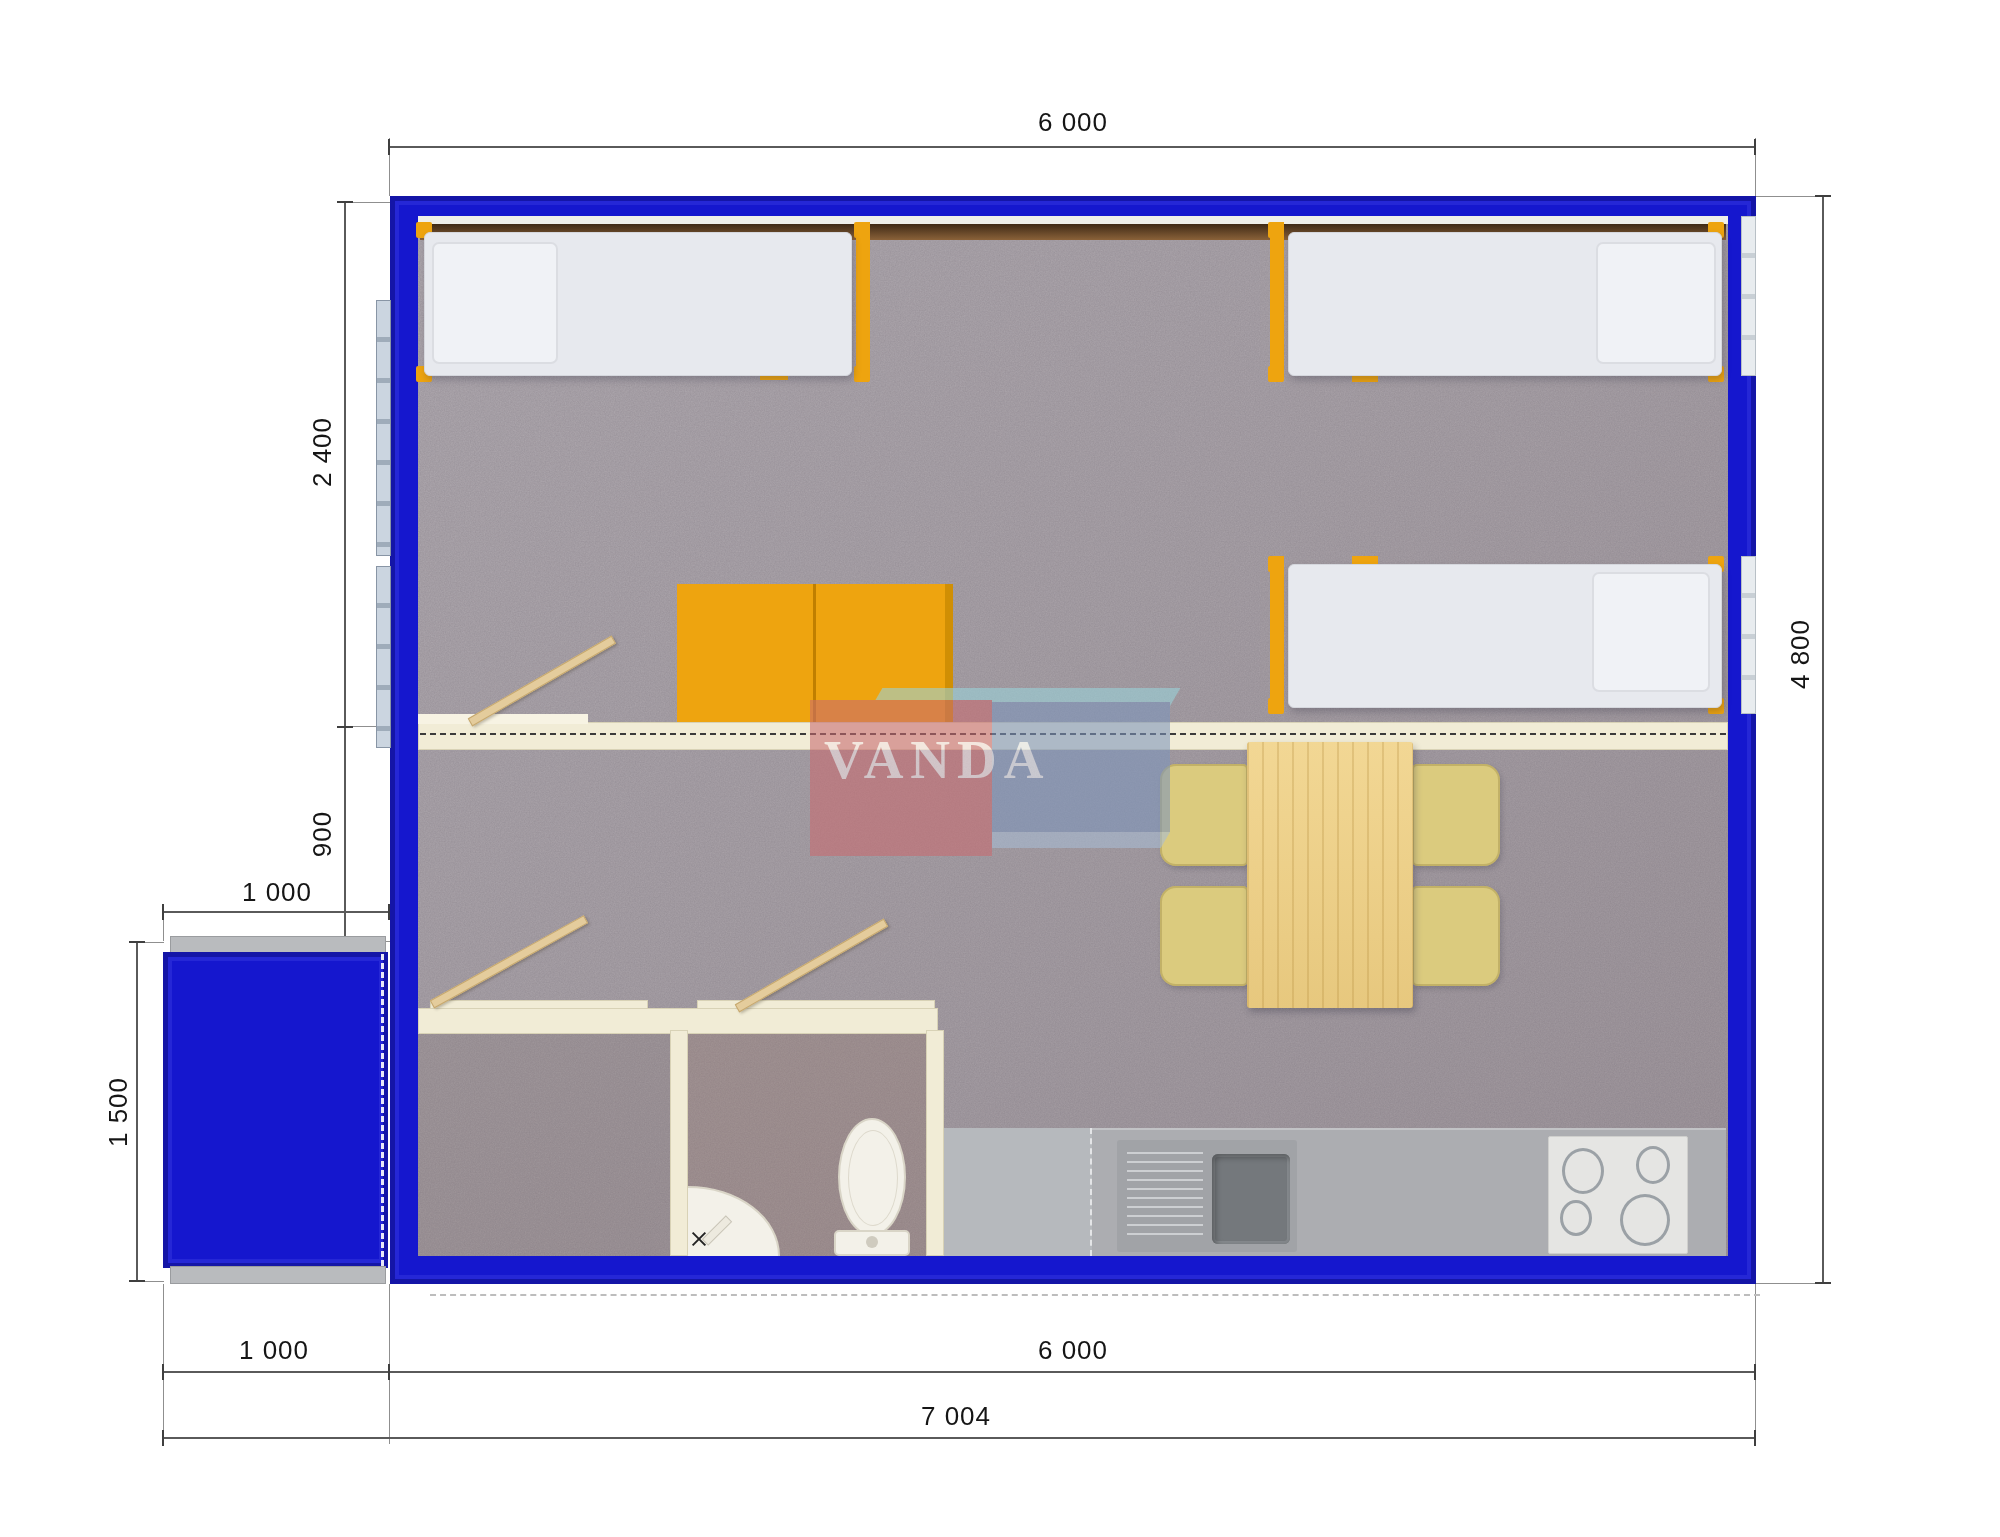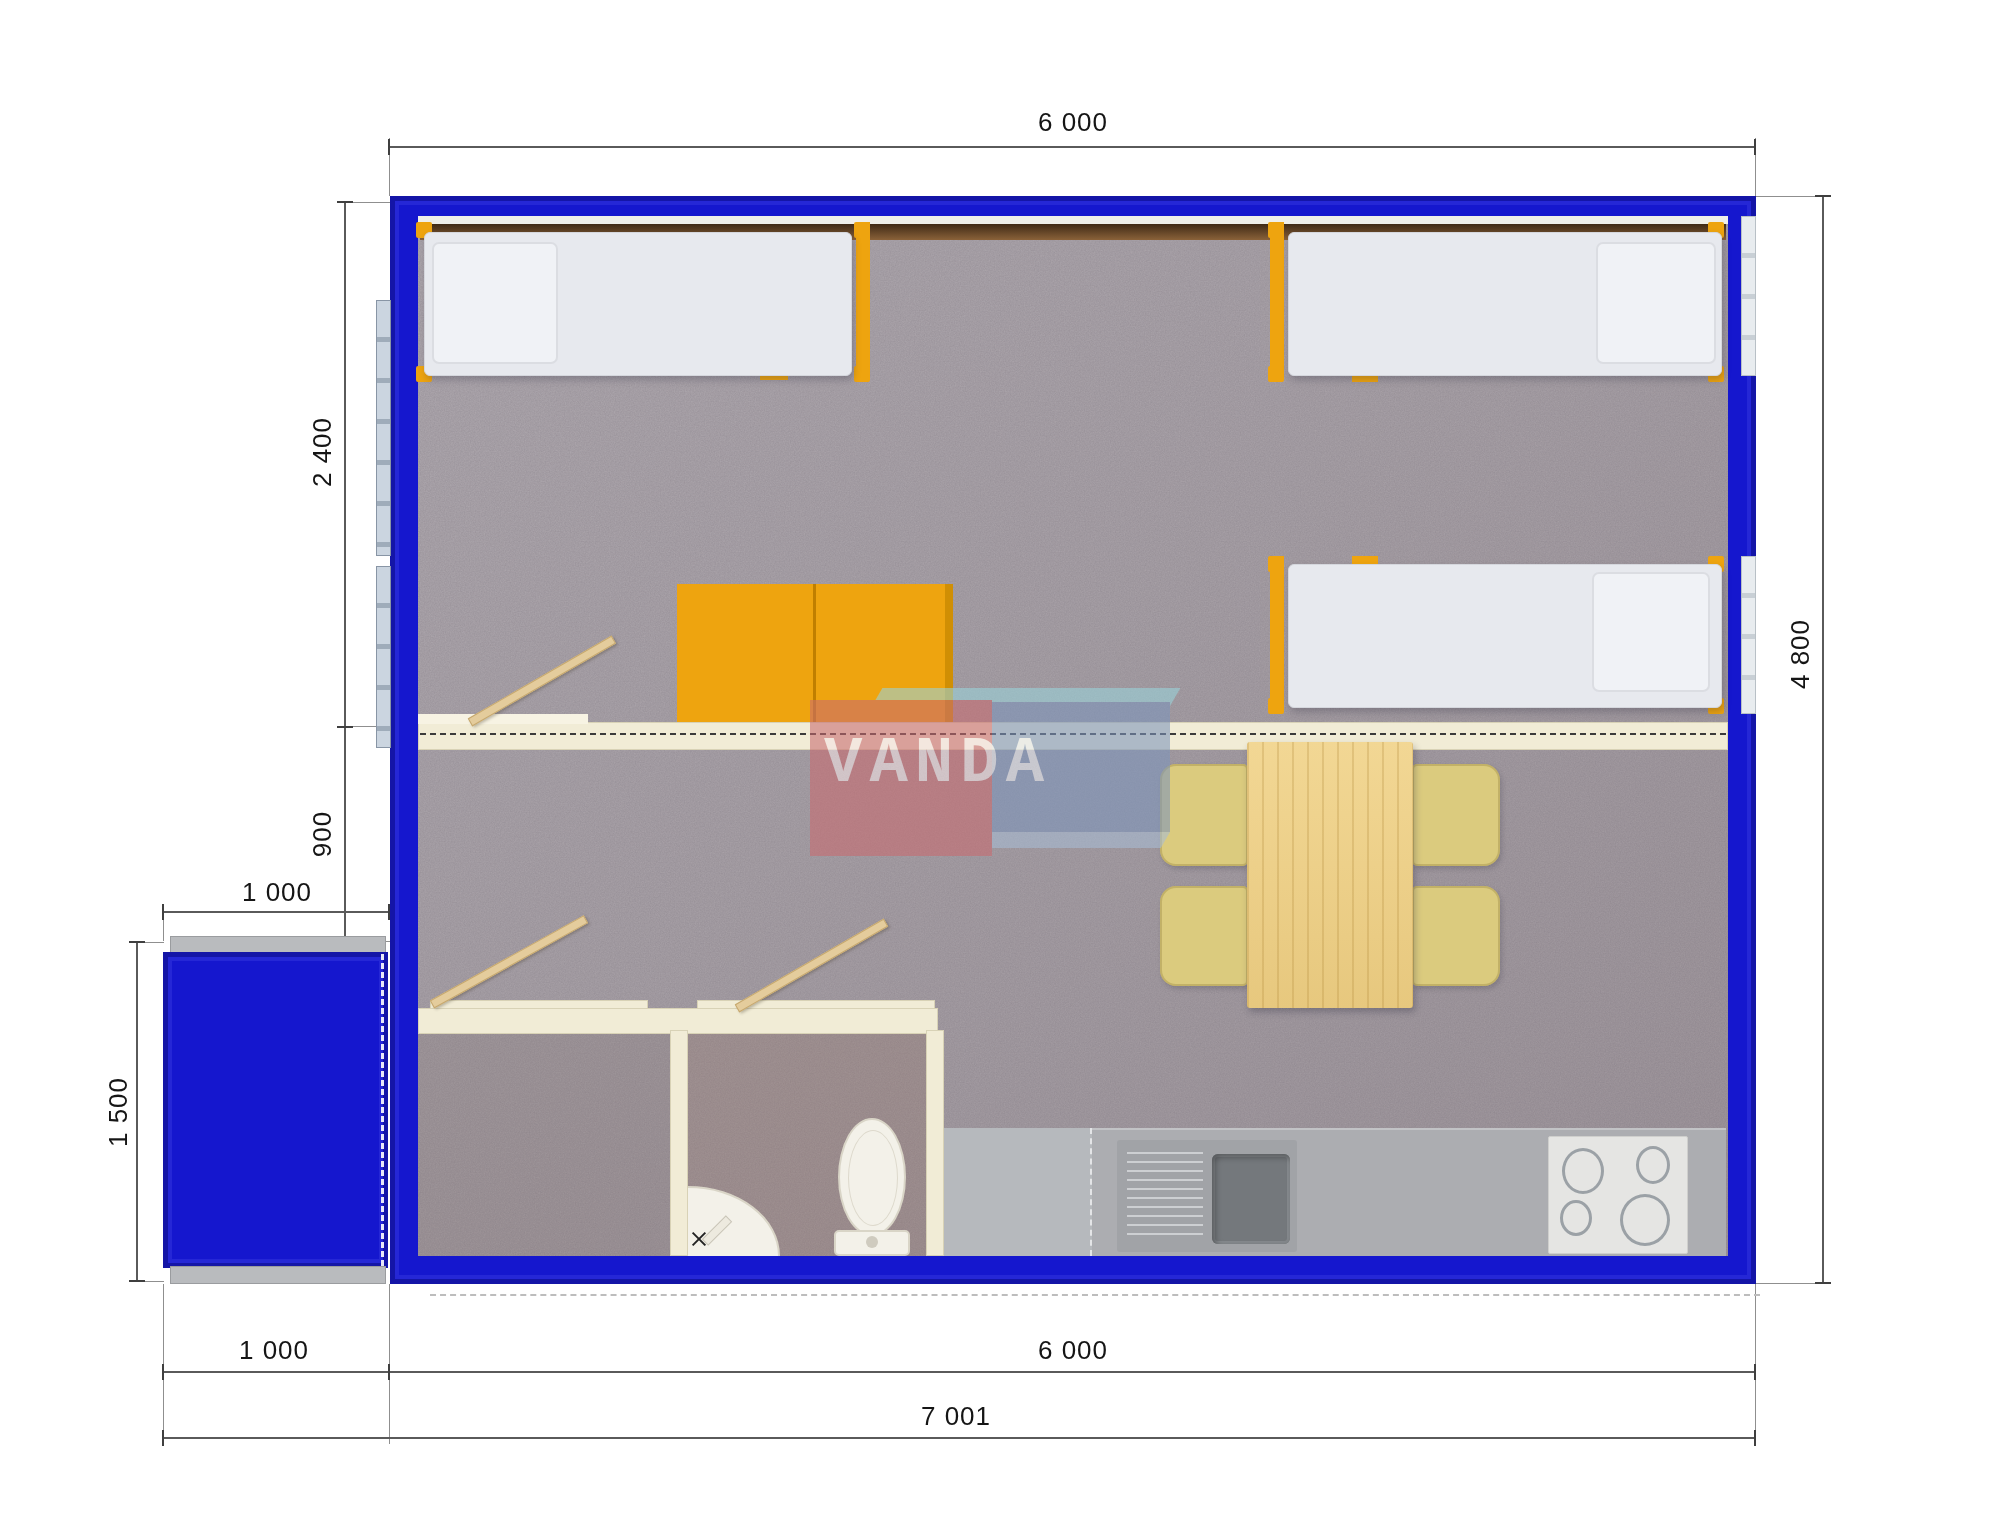"VANDA" .wm-text { font-family: Liberation Mono, monospace -> Liberation Serif, serif; font-size: 64px -> 55px }
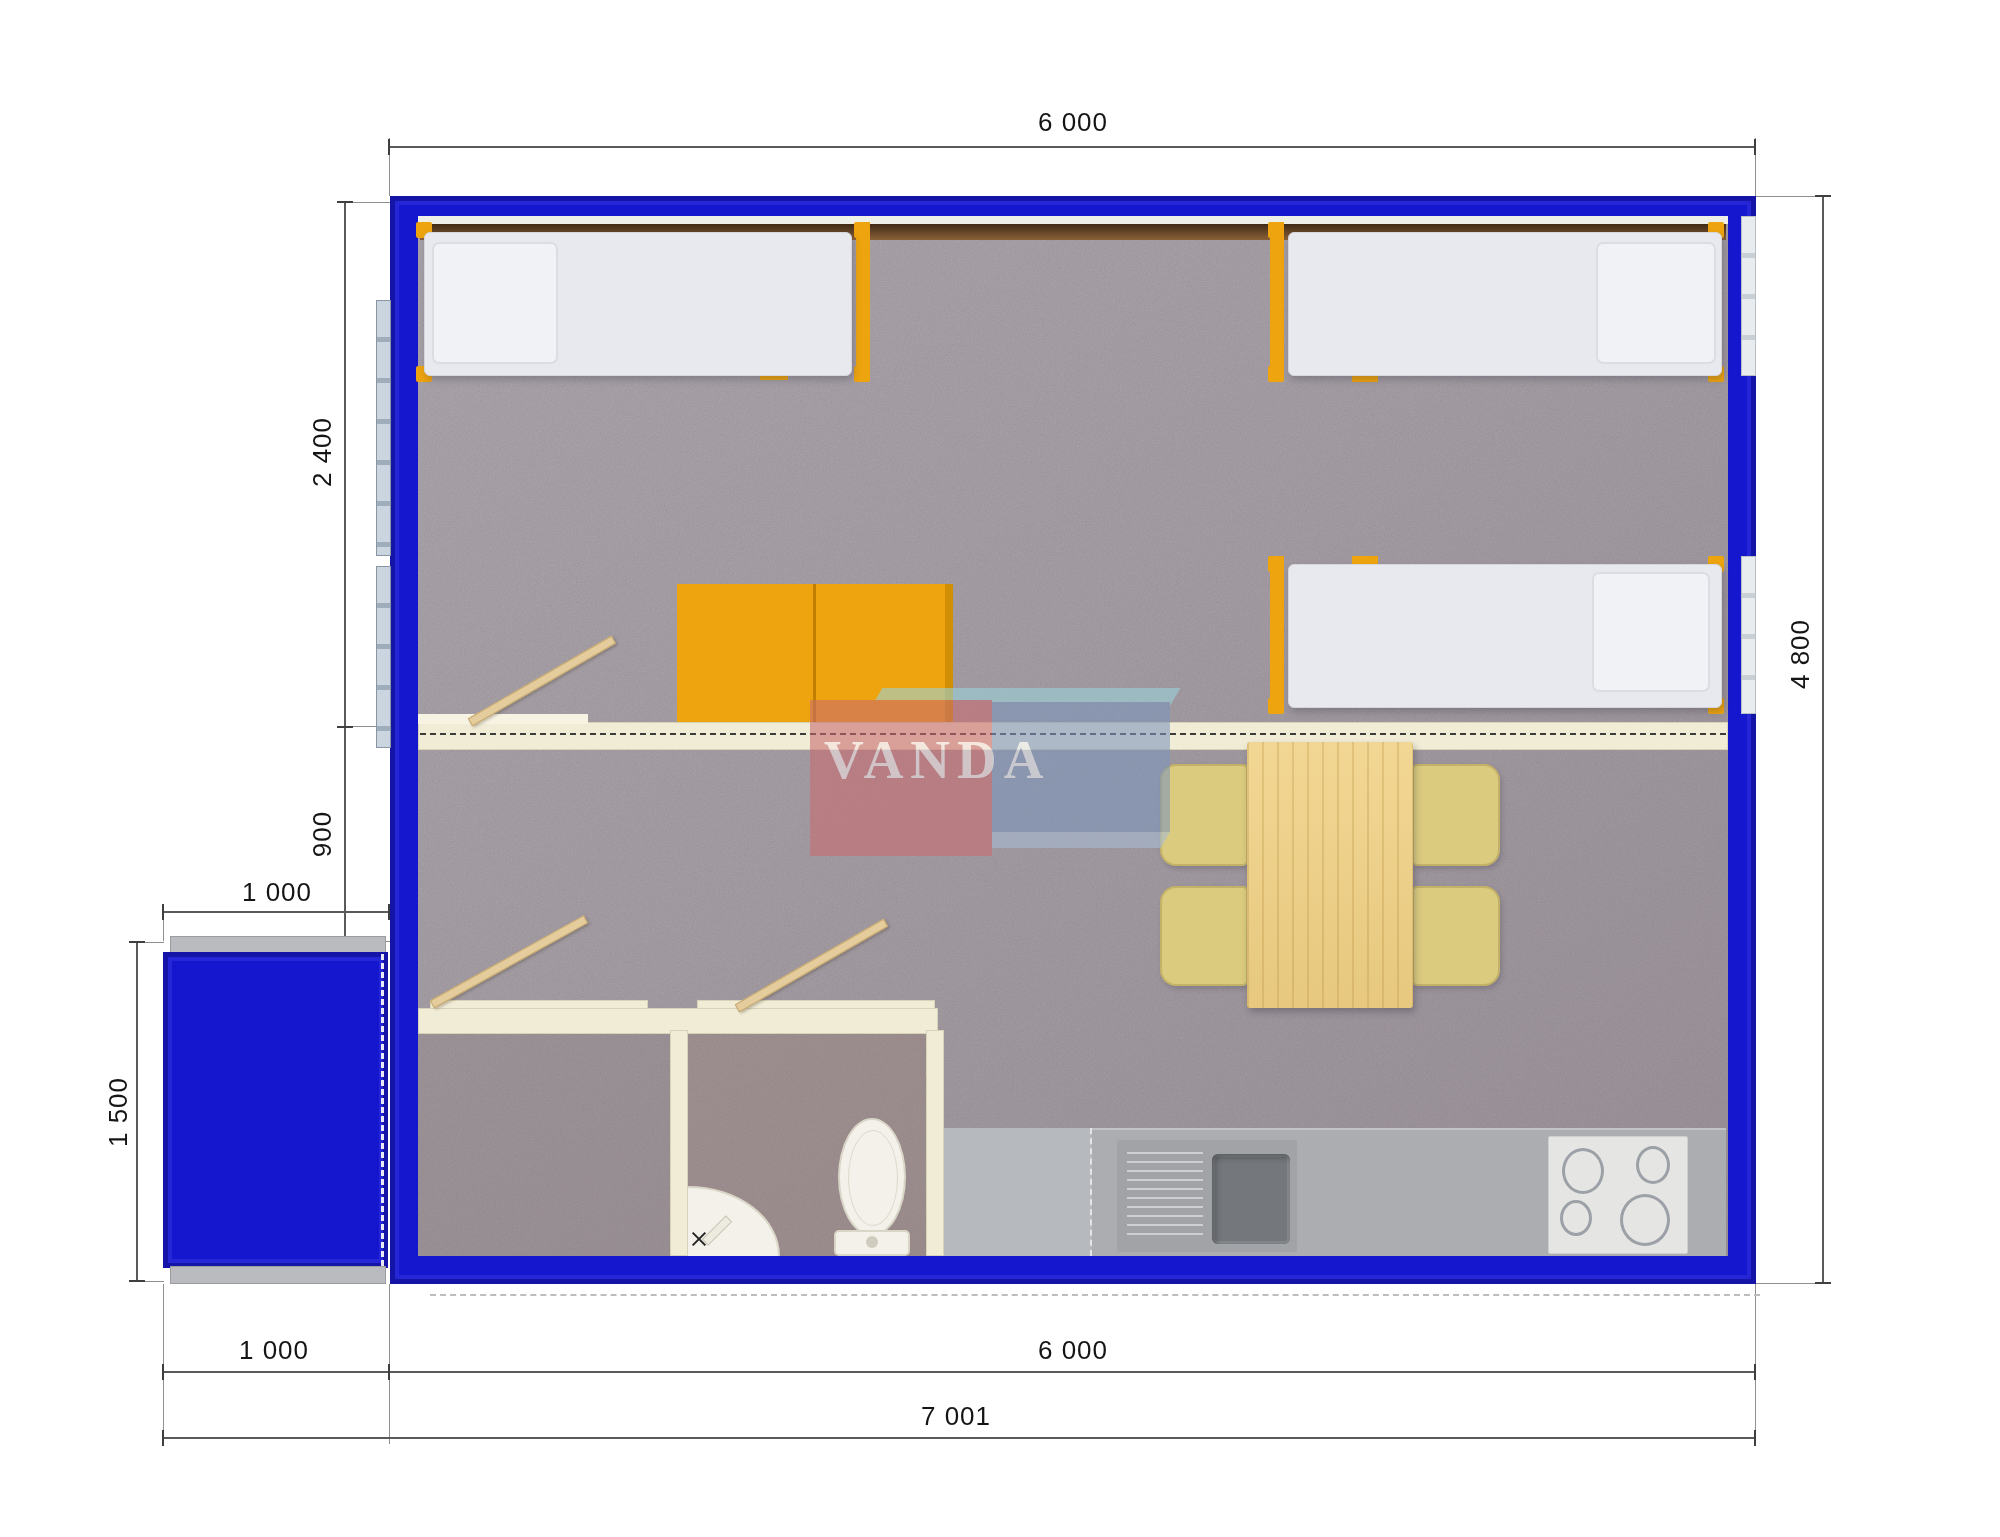"7 001" div.dim-label { text: 7 001 -> 7 004 }
